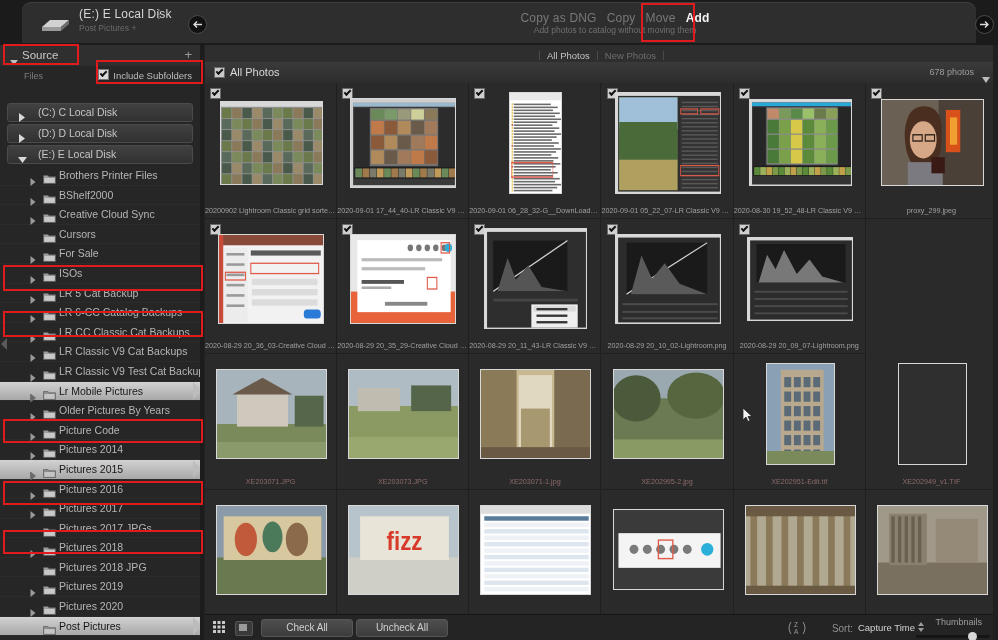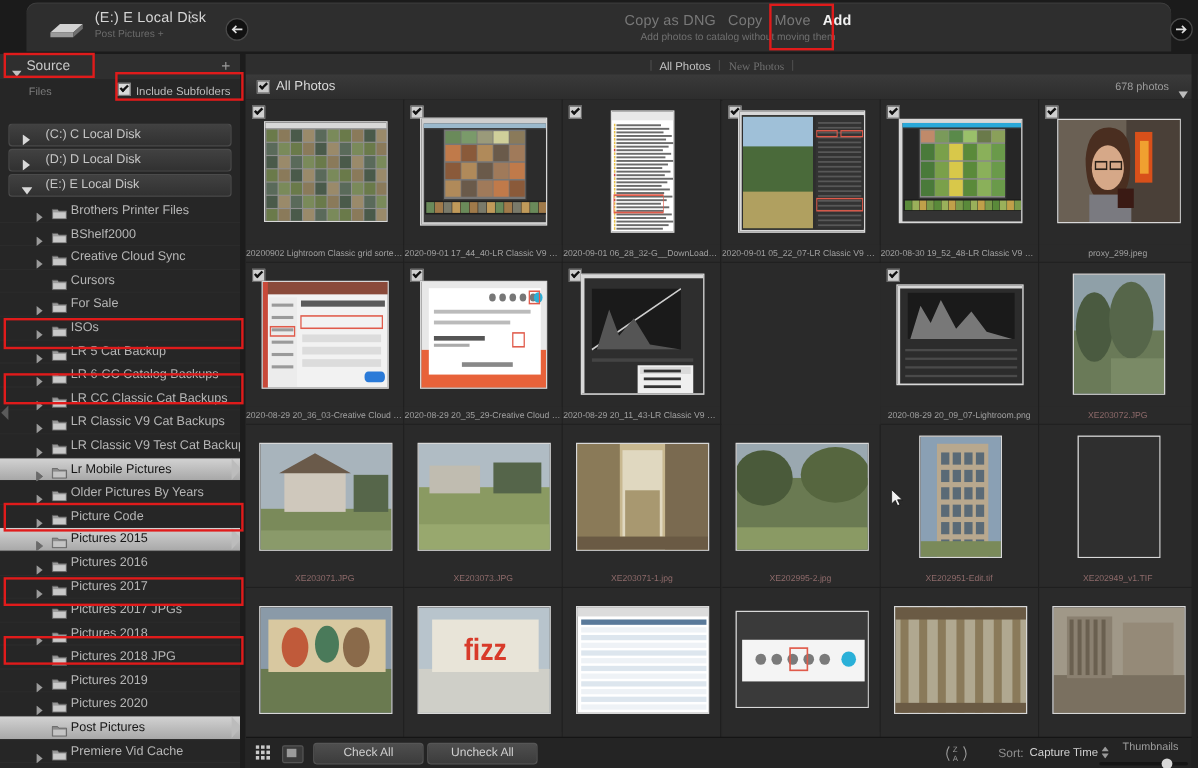"New Photos" .tabbar .tab.off { font-family: Liberation Serif, serif -> none }
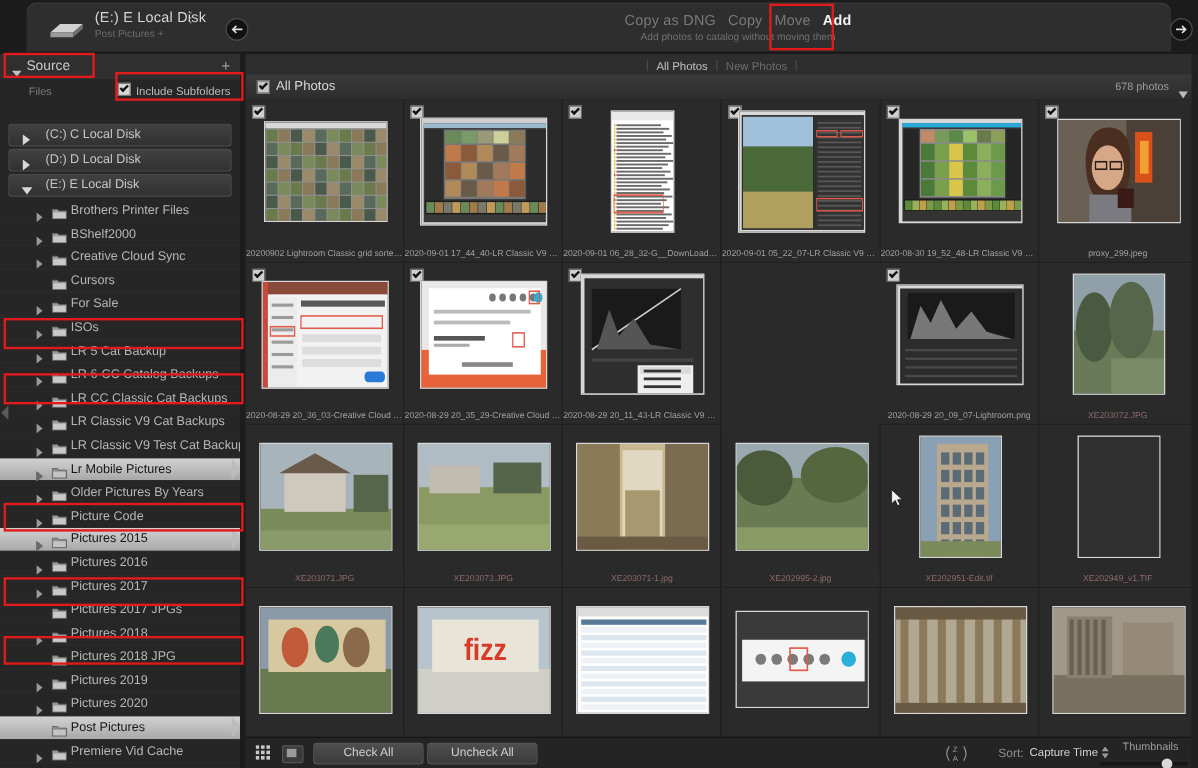"2020-08-29 20_10_02-Lightroom.png" div.cell { html: none -> <div> <span></span> <div><svg> <rect></rect> <rect></rect> <rect></rect> <path></path> <path></path> <rect></rect> <rect></rect> <rect></rect> </svg></div> <div>2020-08-29 20_10_02-Lightroom.png</div> </div> }
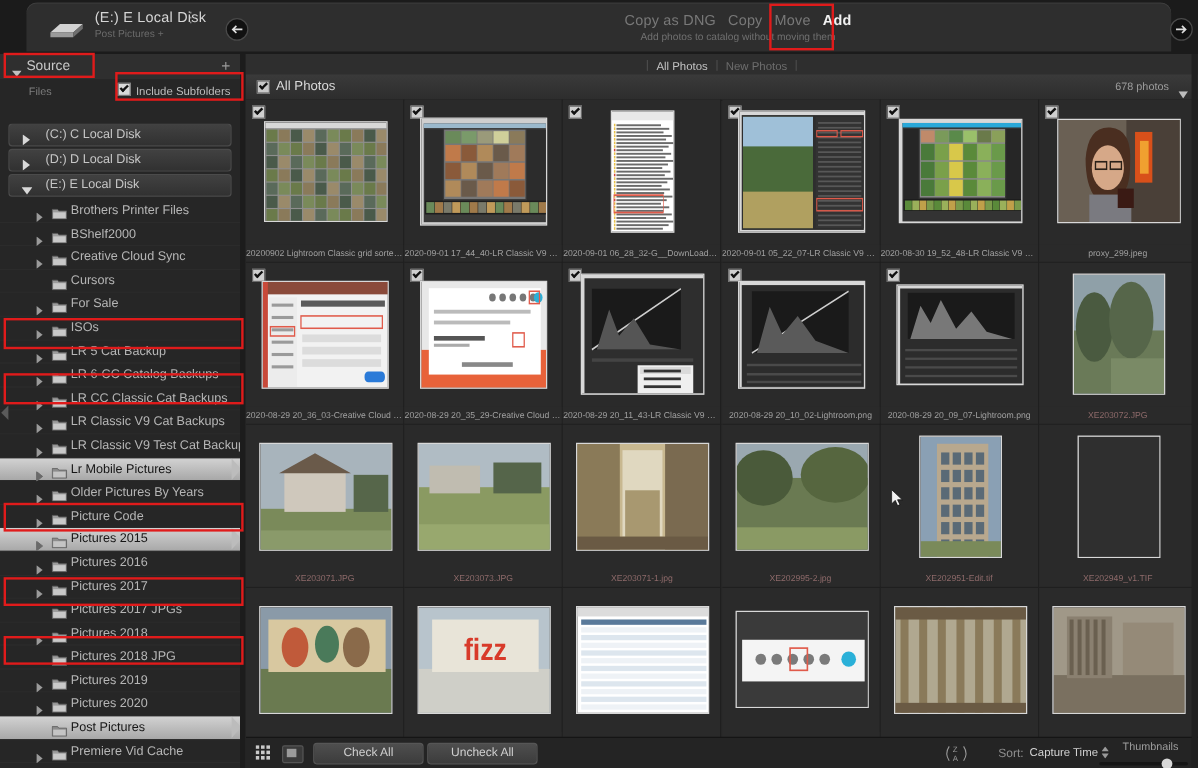"XE203072.JPG" div.cell { html: <div> <div><svg> <rect></rect> <rect></rect> <ellipse></ellipse> <ellipse></ellipse> <rect></rect> </svg></div> <div>XE203072.JPG</div> </div> -> none }
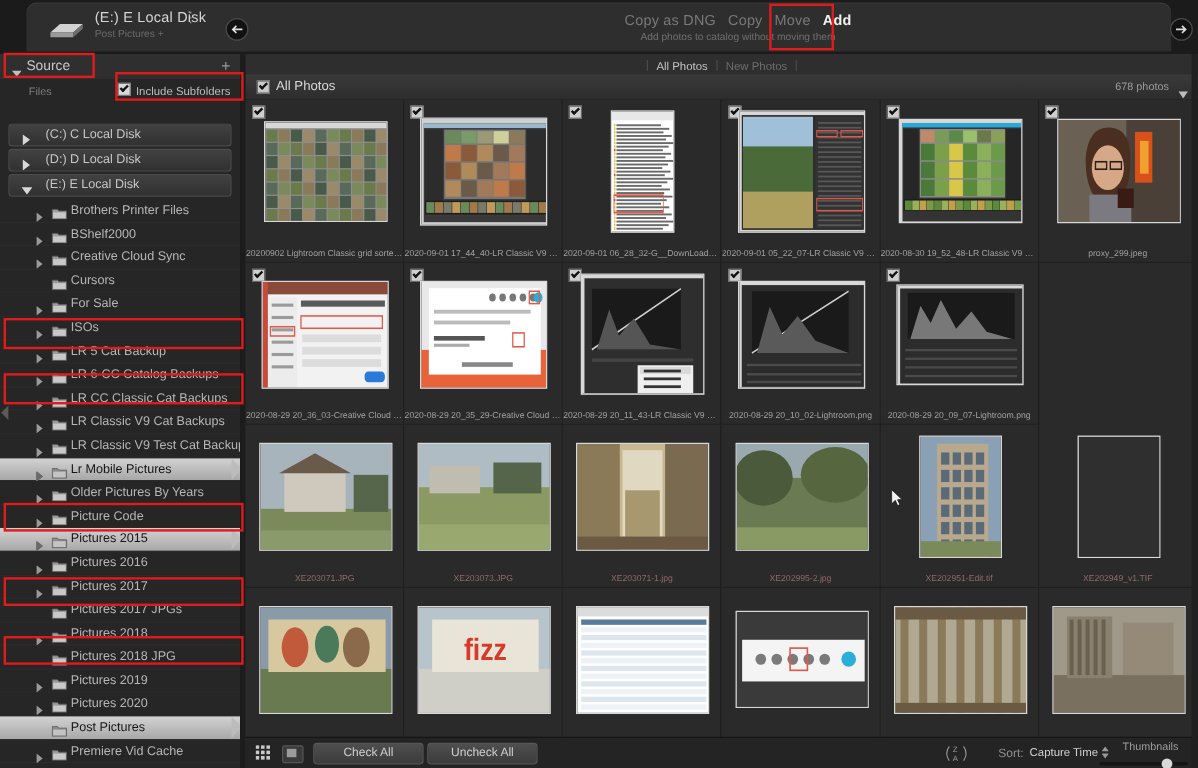"Pictures 2014" div.row { html: none -> <div> <span><svg> <polygon></polygon> </svg></span> <span><svg> <path></path> <rect></rect> </svg></span> <span>Pictures 2014</span> </div> }
